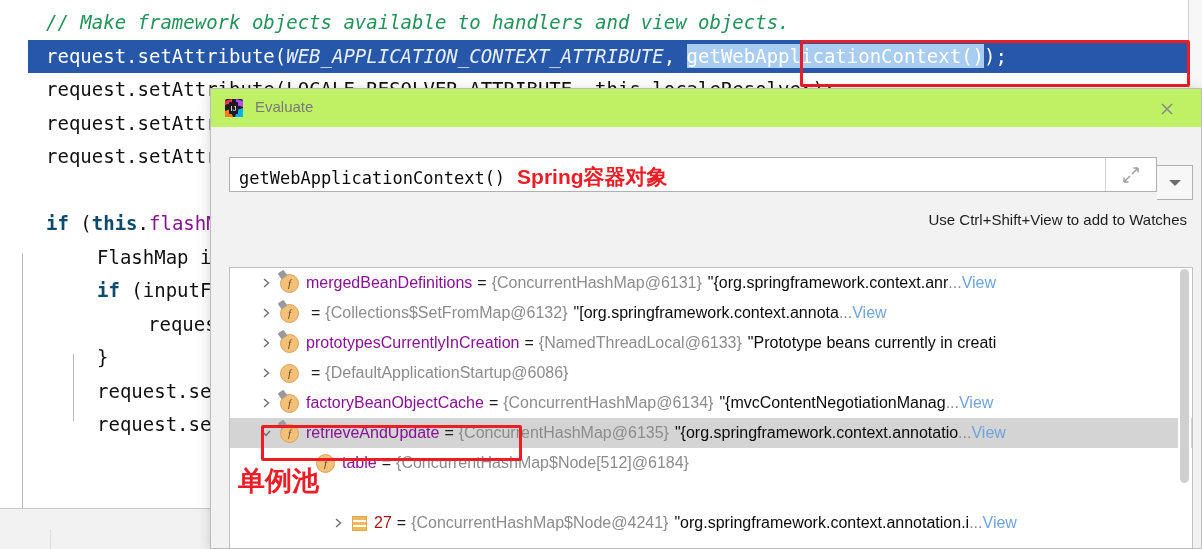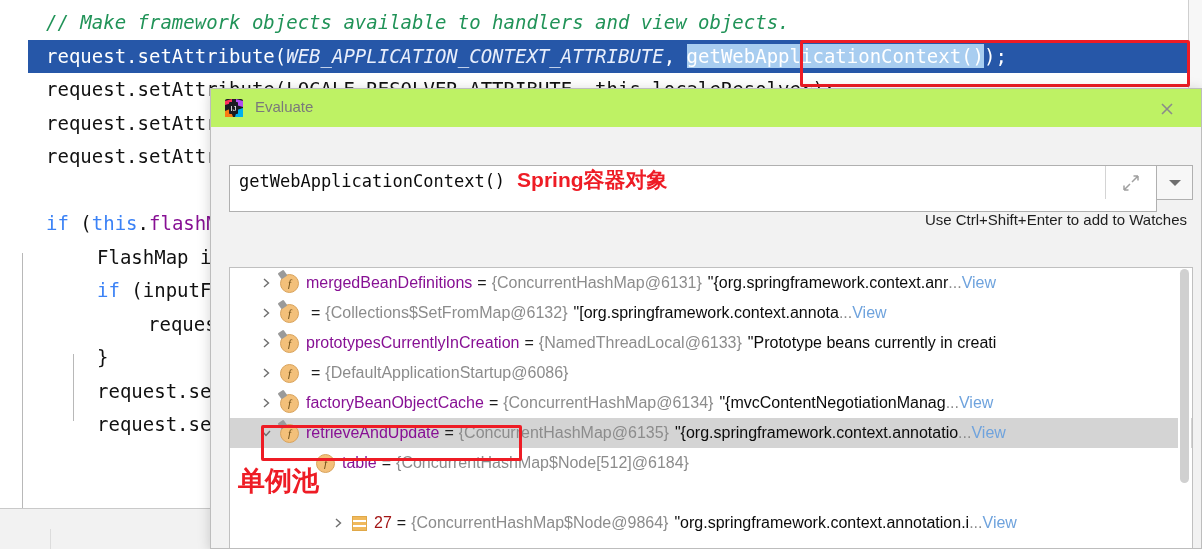"getWebApplicationContext() Spring容器对象" .expr-wrap { align-items: flex-start -> flex-end; height: 47px -> 35px; top: 76px -> 68px }
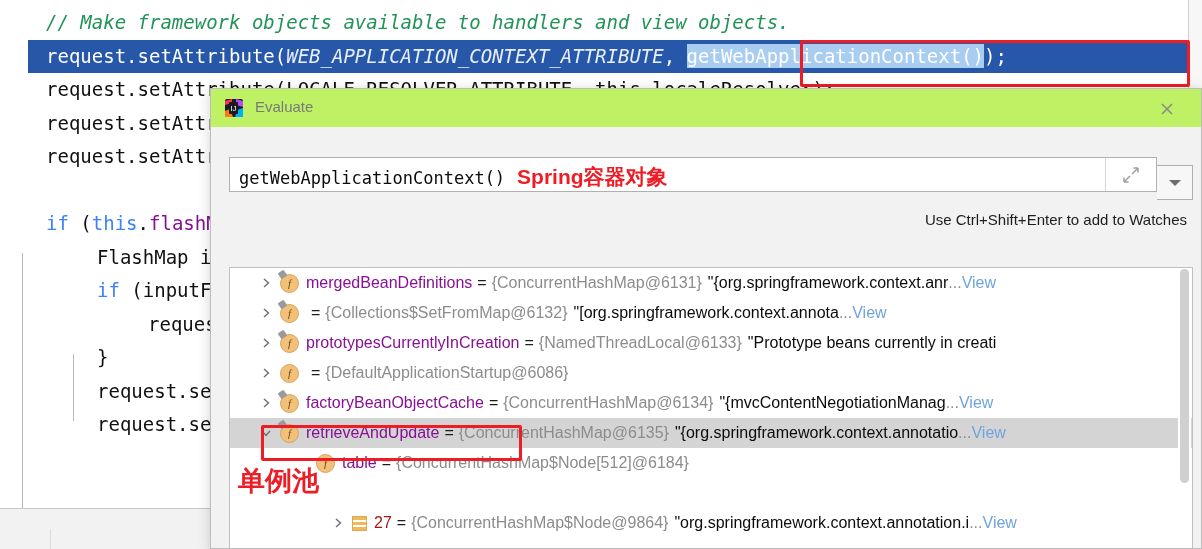"if" .tok-kw { color: #3b82f6 -> #0c4a6e; font-weight: normal -> bold }
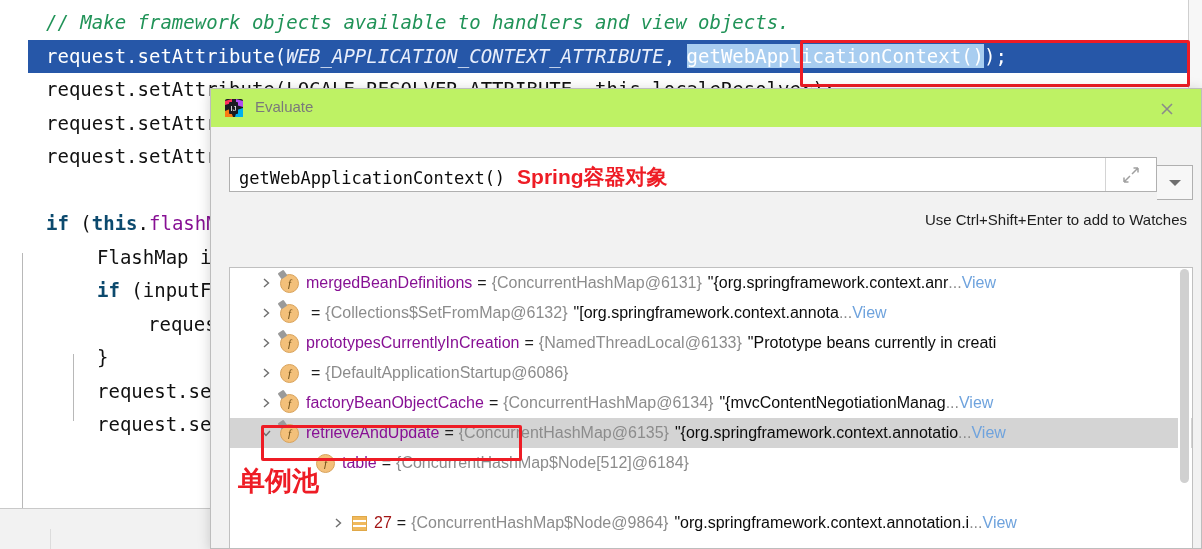"Use Ctrl+Shift+Enter to add to" div.hint { text: Ctrl+Shift+Enter -> Ctrl+Shift+View }
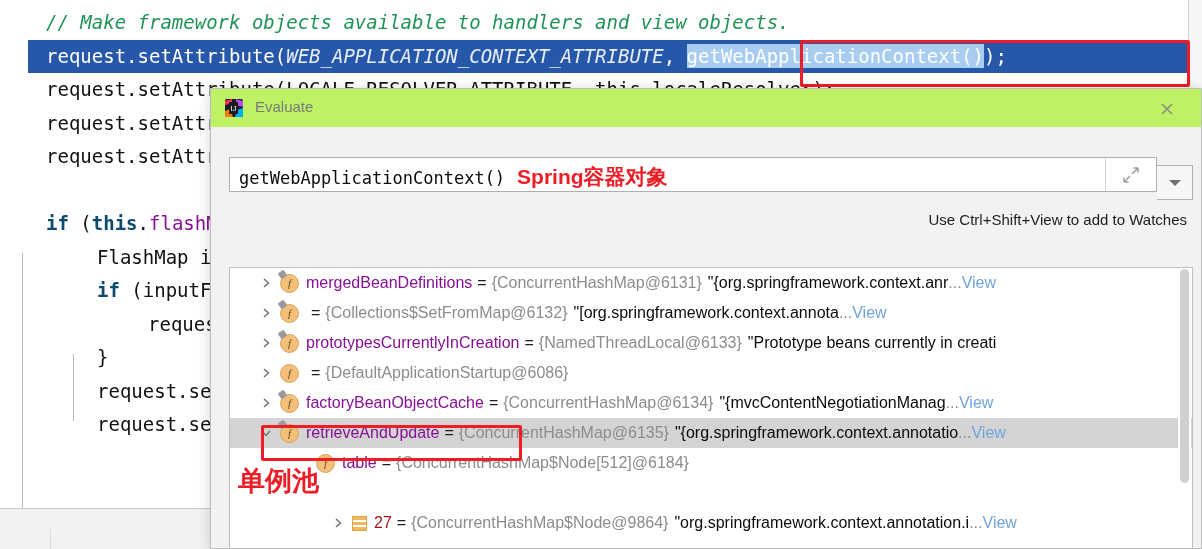"{ConcurrentHashMap$Node@9864}" span.ttype { text: ConcurrentHashMap$Node@9864 -> ConcurrentHashMap$Node@4241 }
